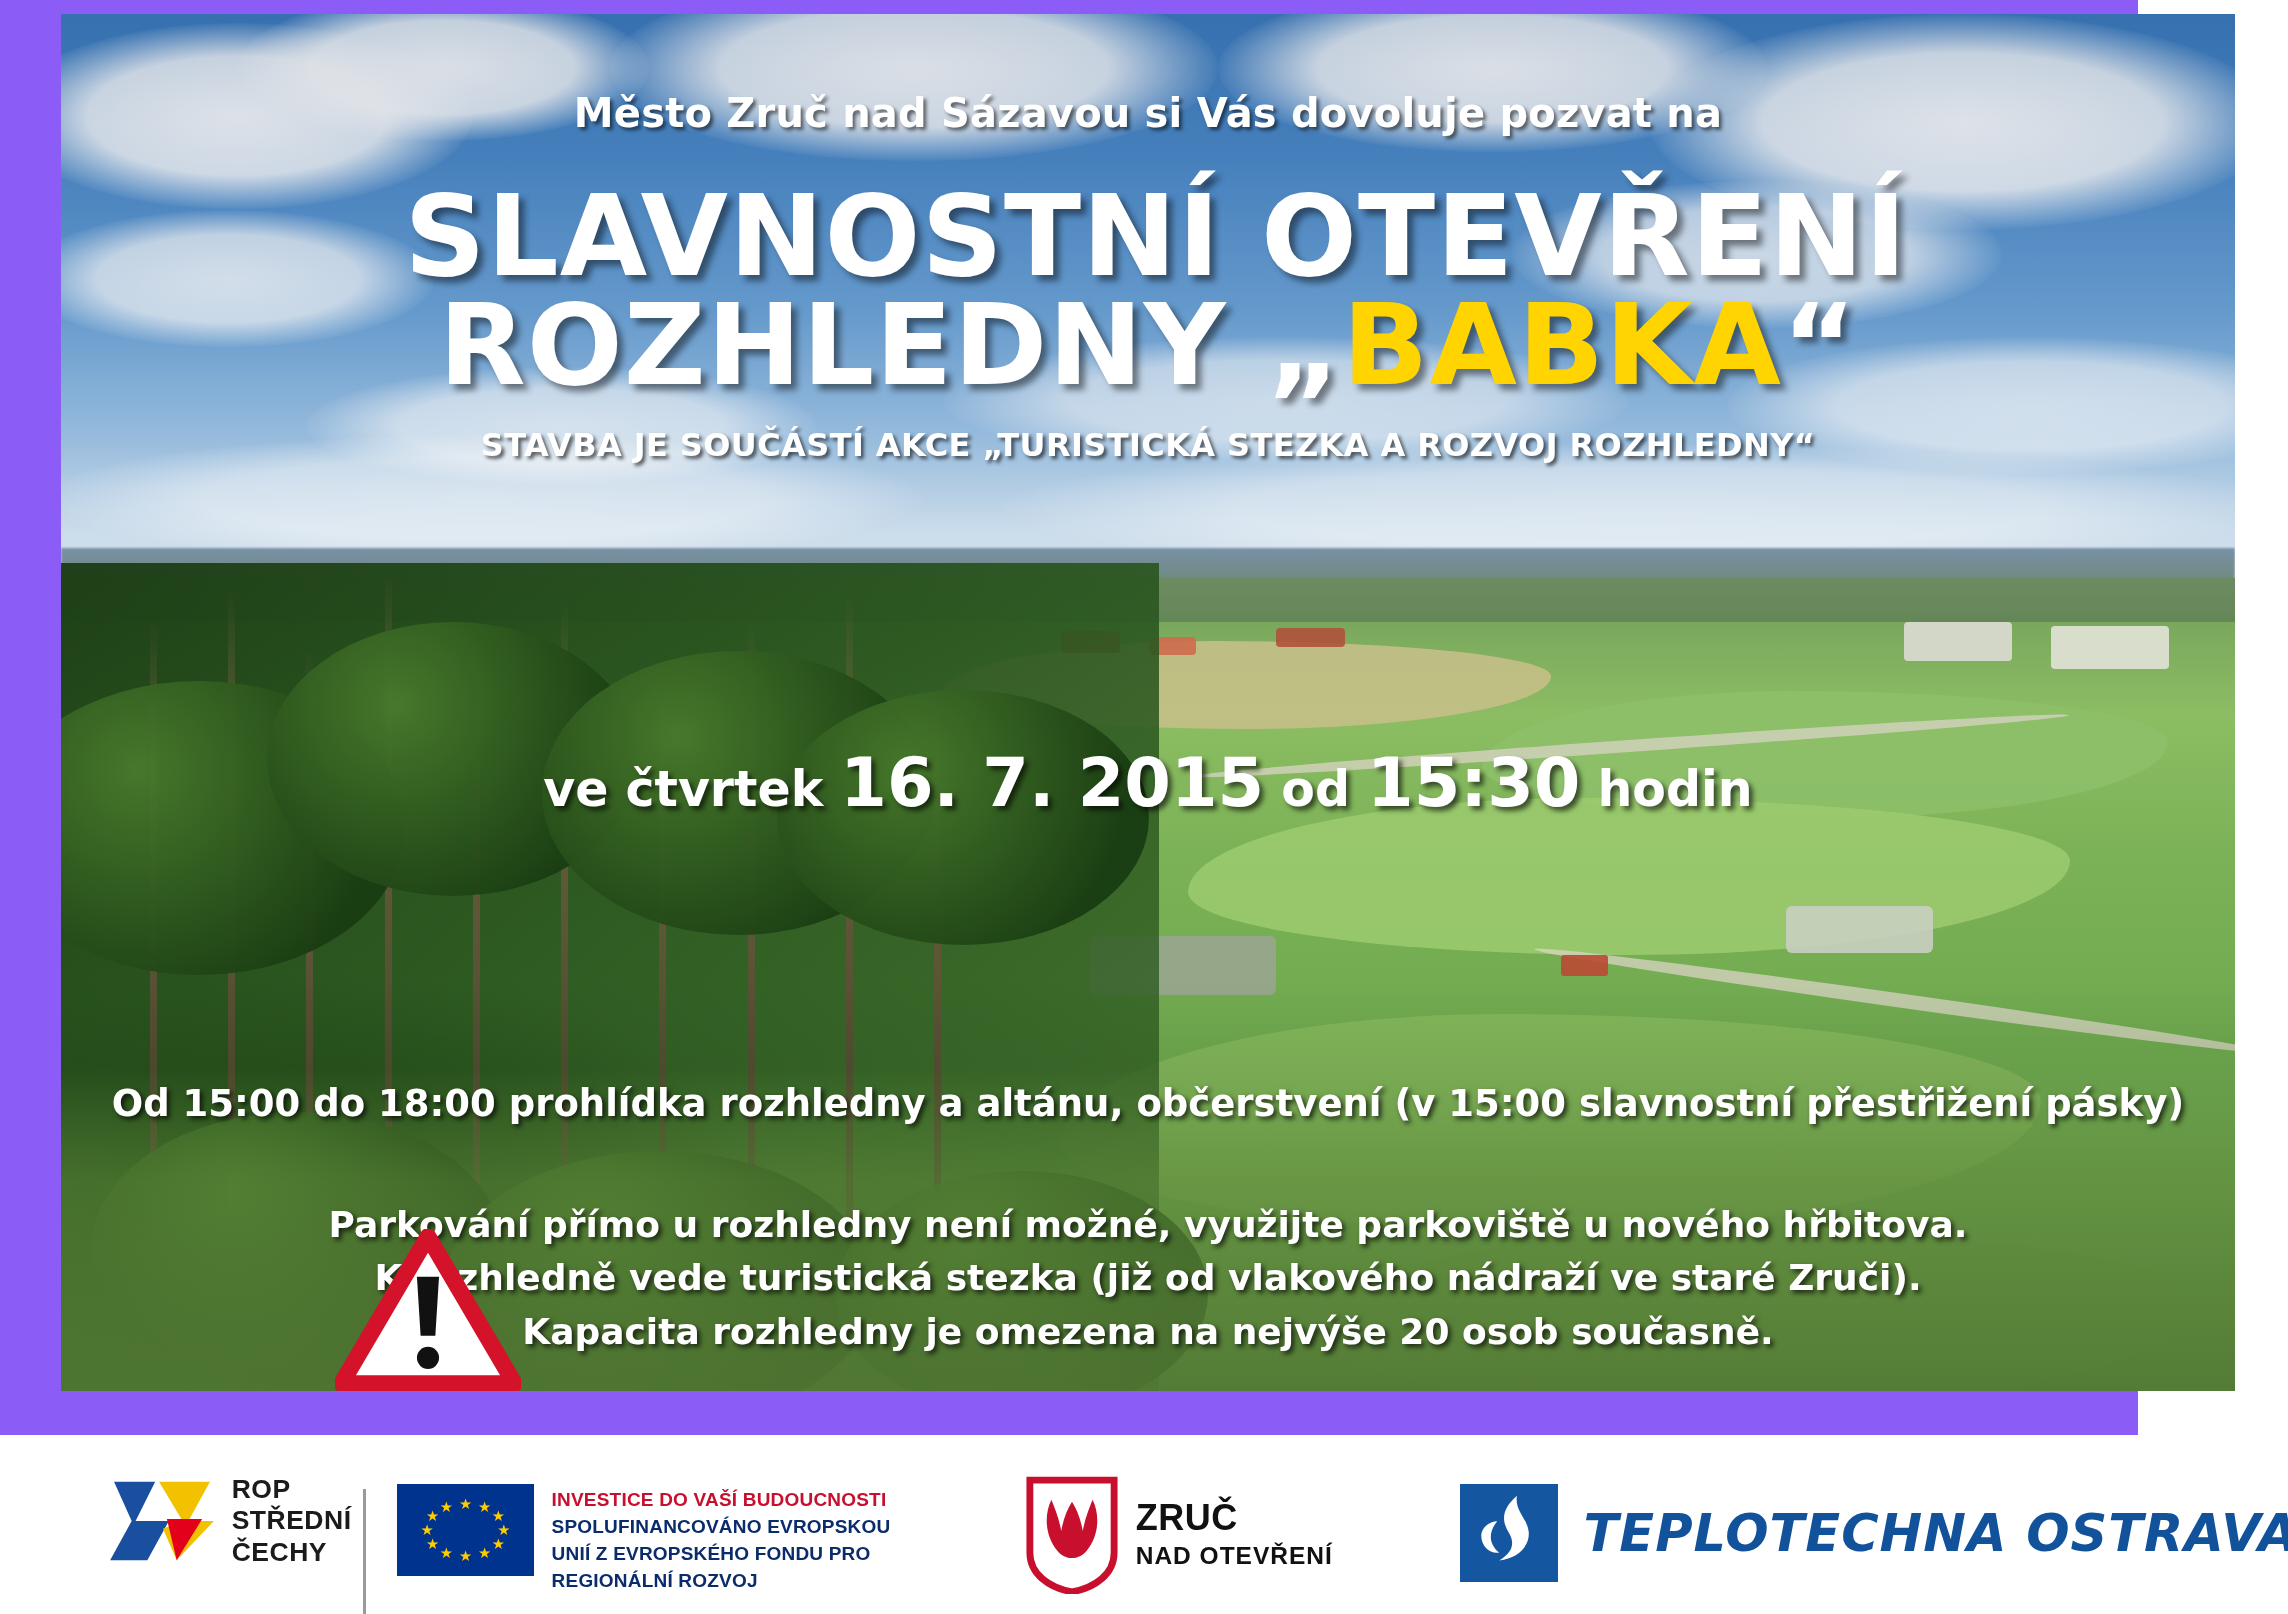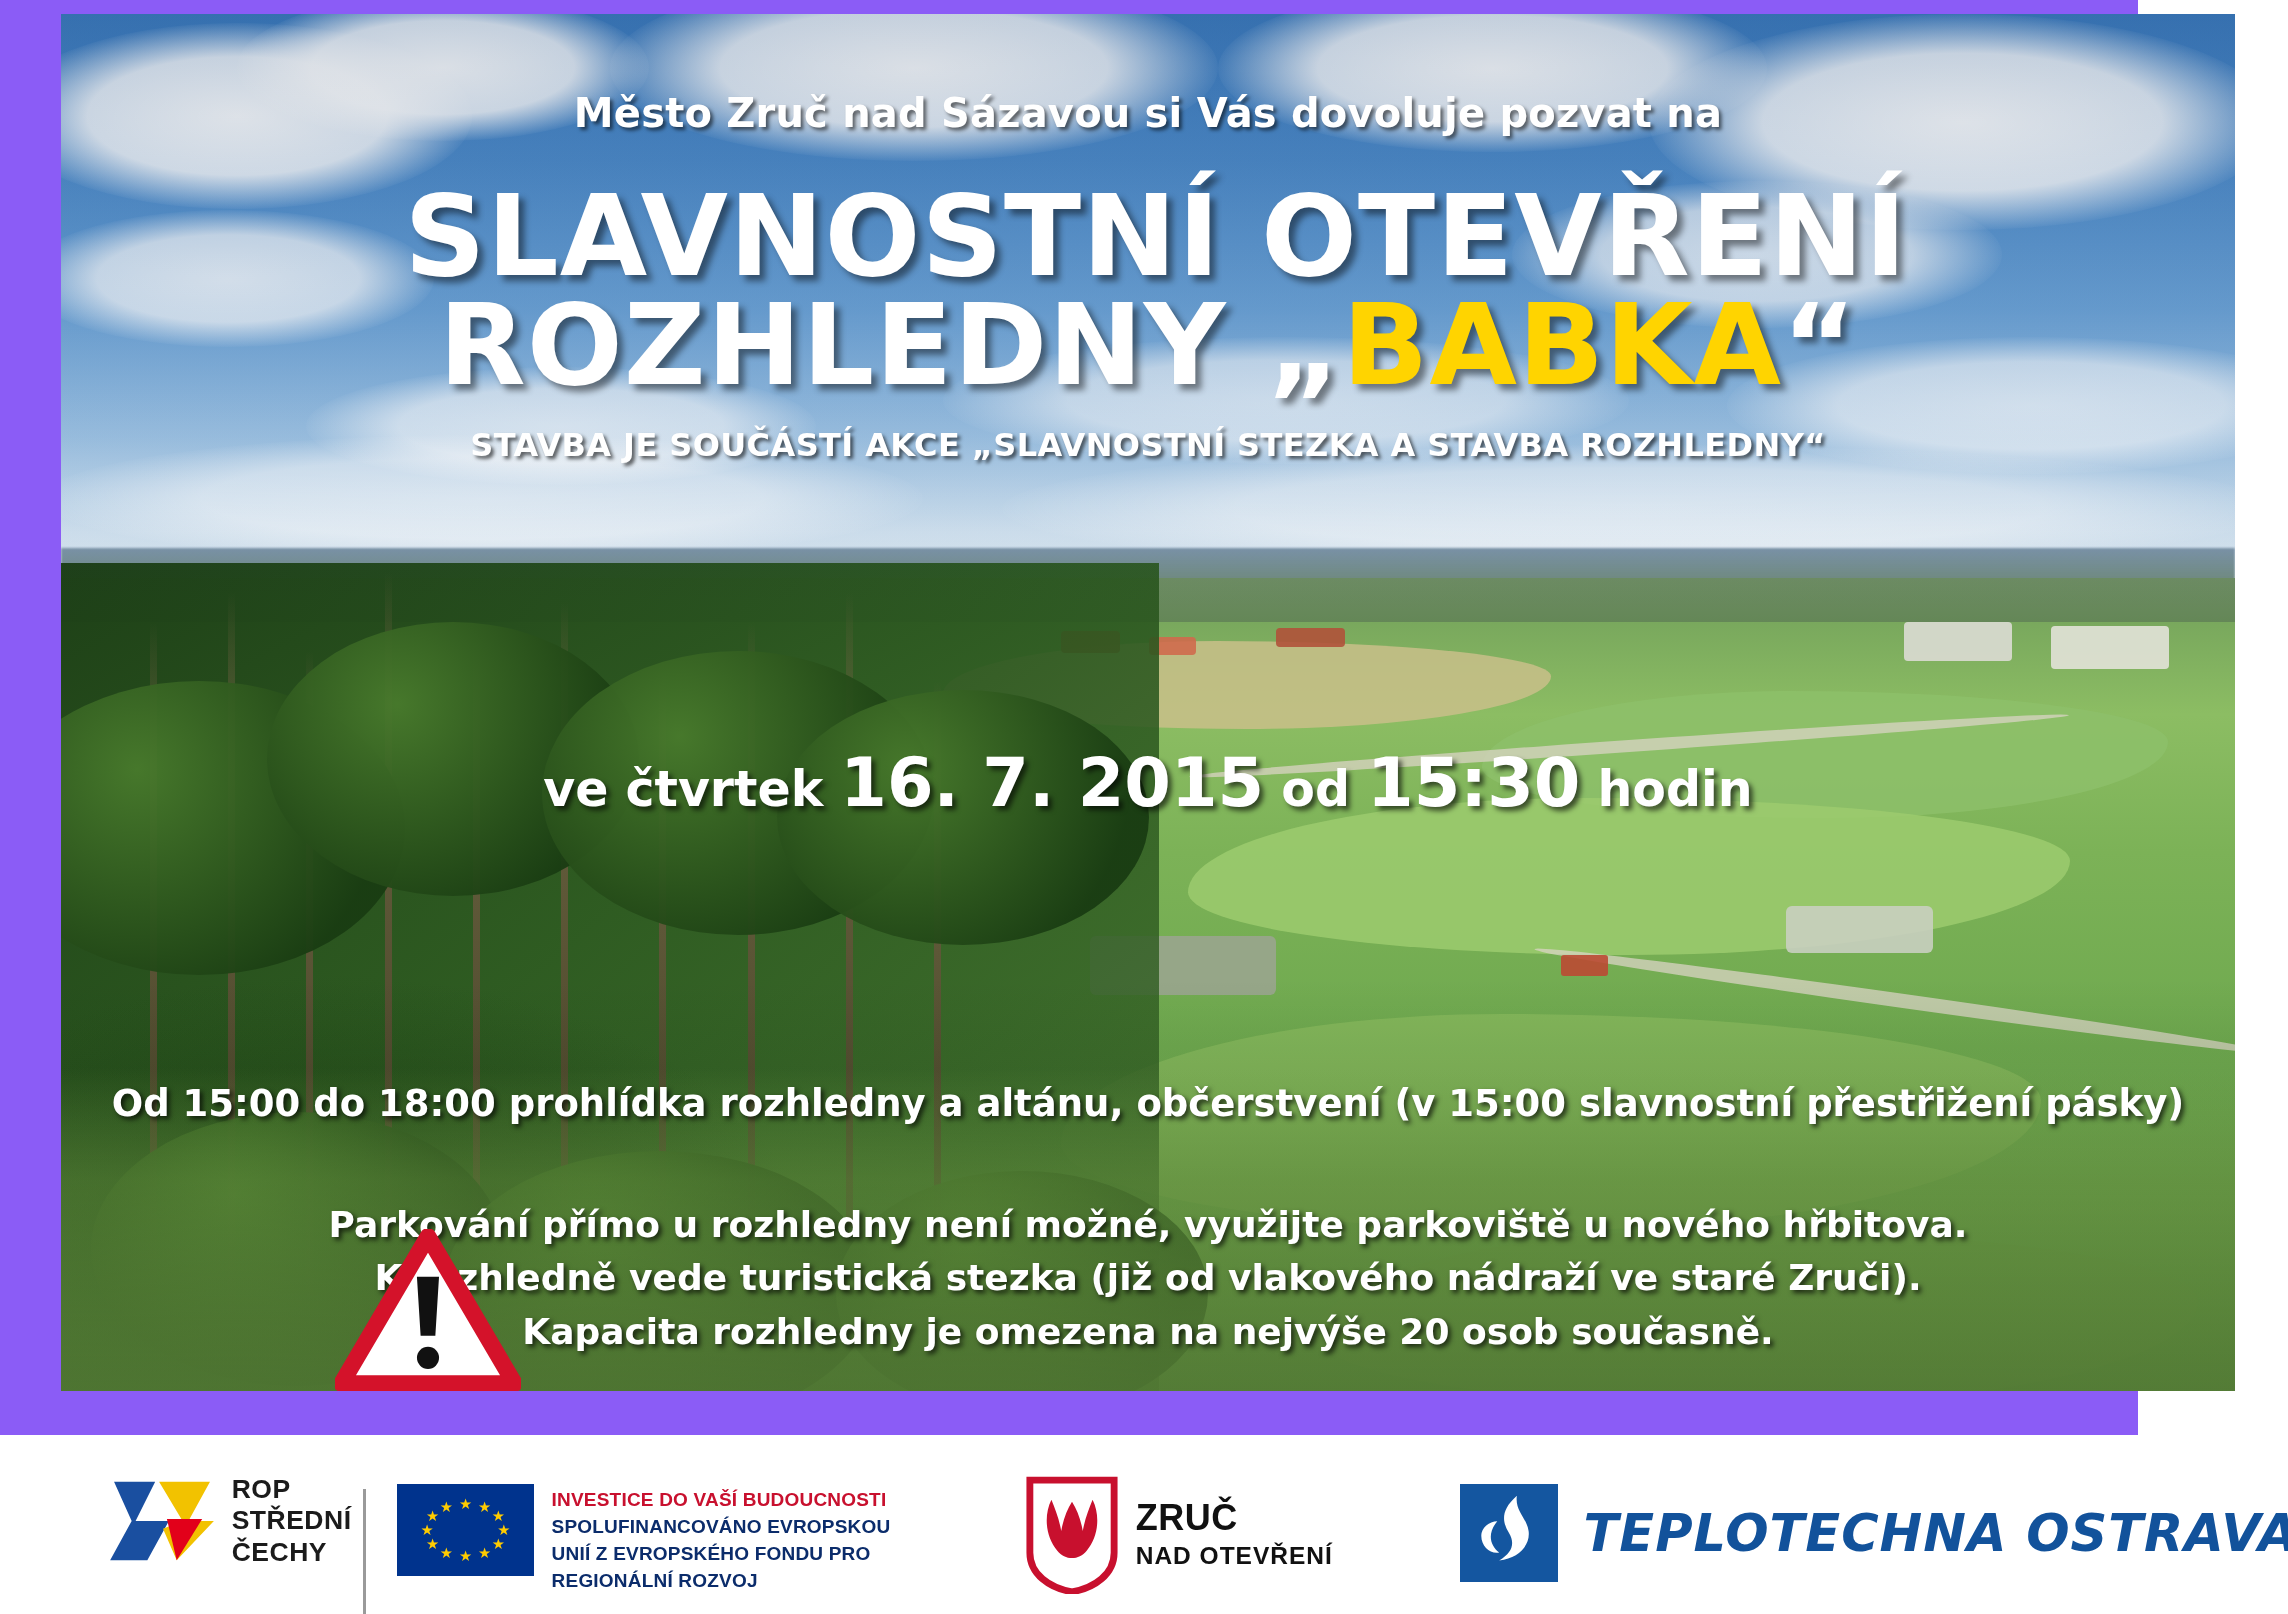"STAVBA JE SOUČÁSTÍ AKCE „SLAVNOSTNÍ" div.subline { text: SLAVNOSTNÍ STEZKA A STAVBA -> TURISTICKÁ STEZKA A ROZVOJ }
